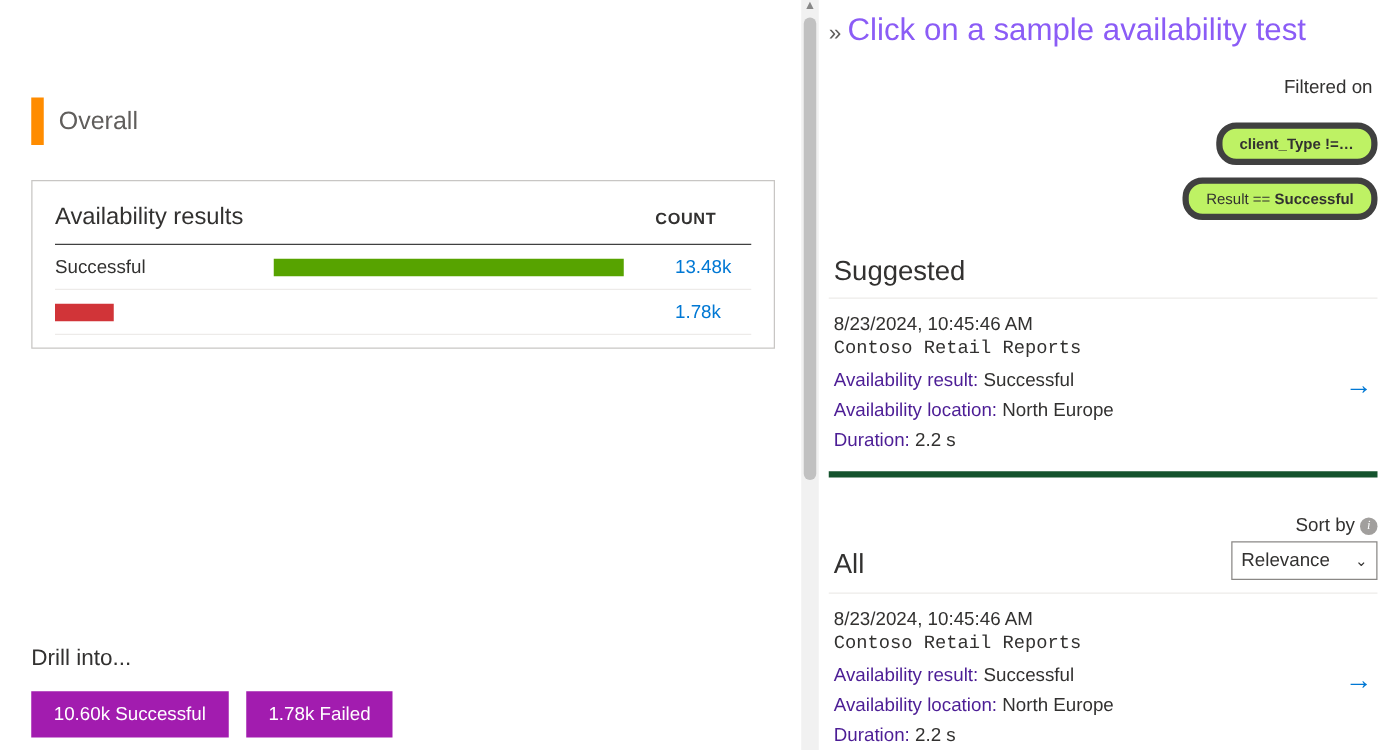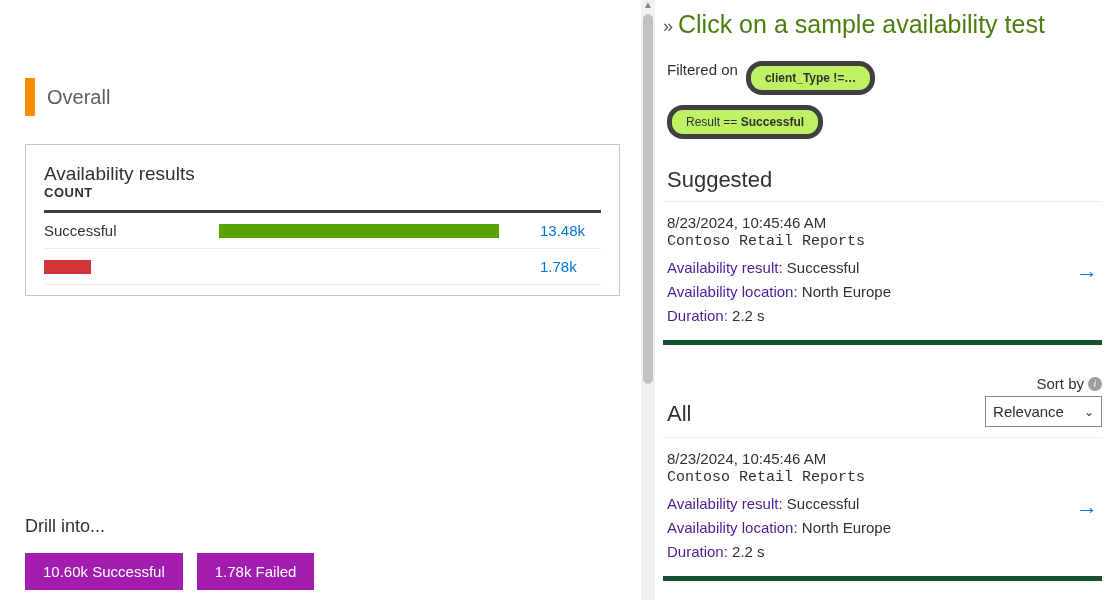"Click on a sample availability" .right-title { color: #4d7c0f -> #8b5cf6 }
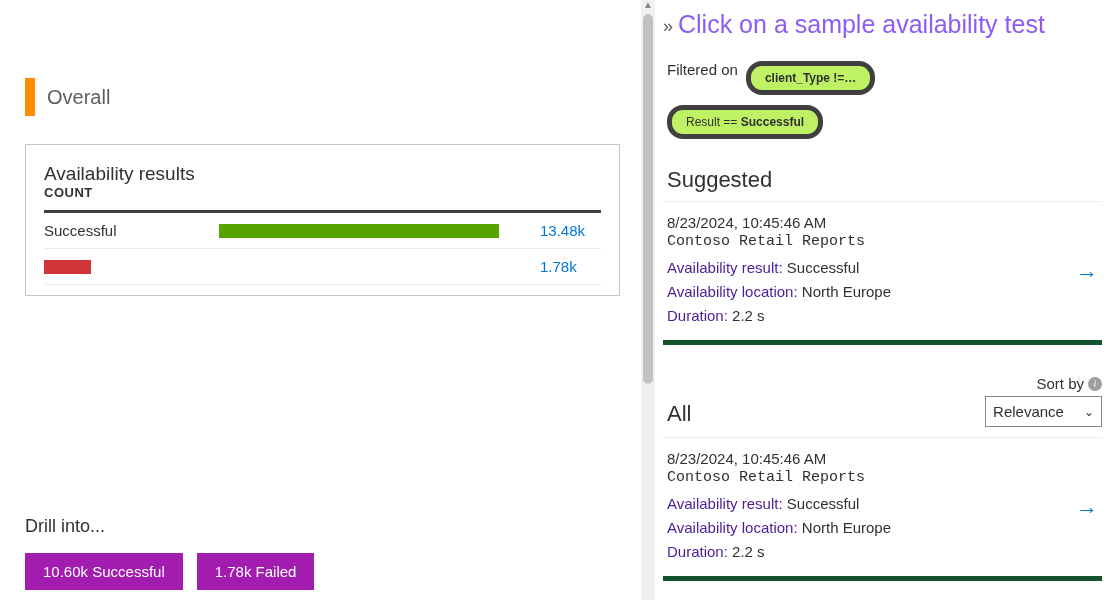"Filtered on" .filter-row { align-items: flex-start -> flex-end; flex-direction: none -> column; gap: 4px -> 20px }
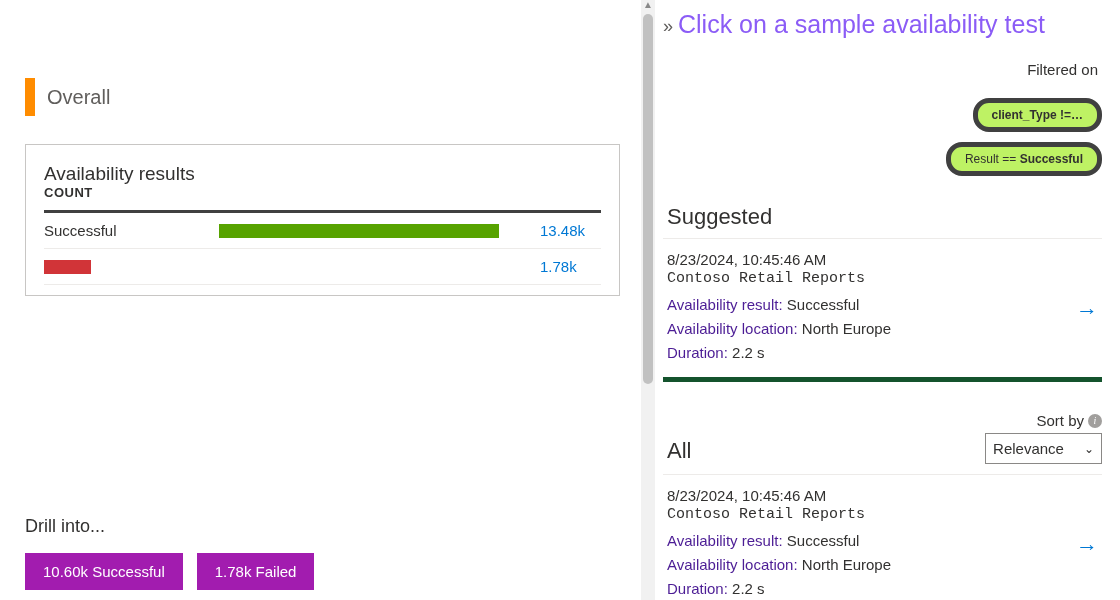"Availability results" .card-title-row { border-bottom: 3px solid #404040 -> 1px solid #404040; flex-direction: column -> none }
